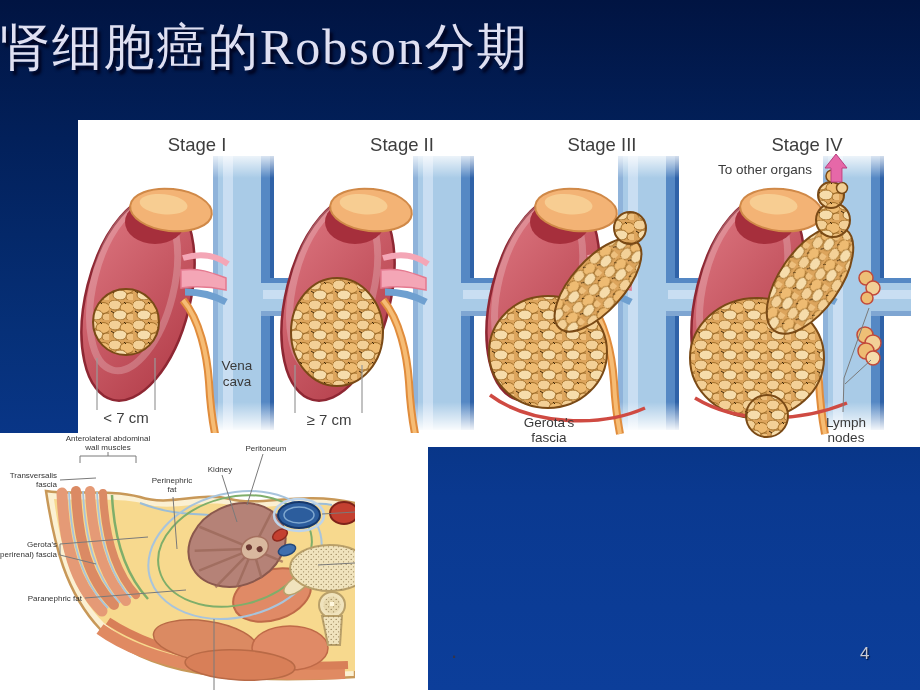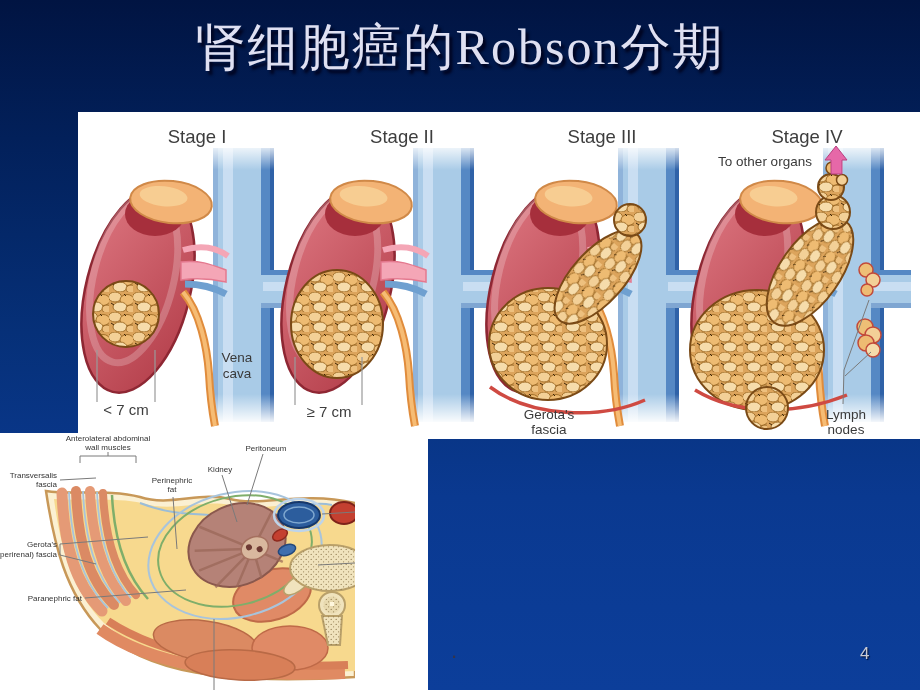"肾细胞癌的Robson分期" #title { text-align: center -> left }
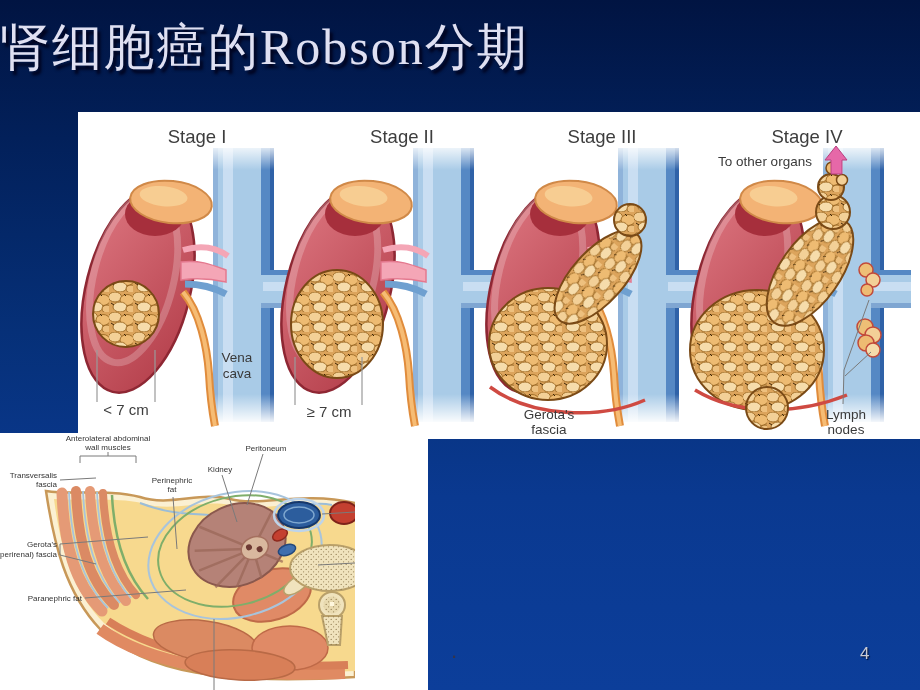"Stage I" #staging-figure { top: 112px -> 120px }
